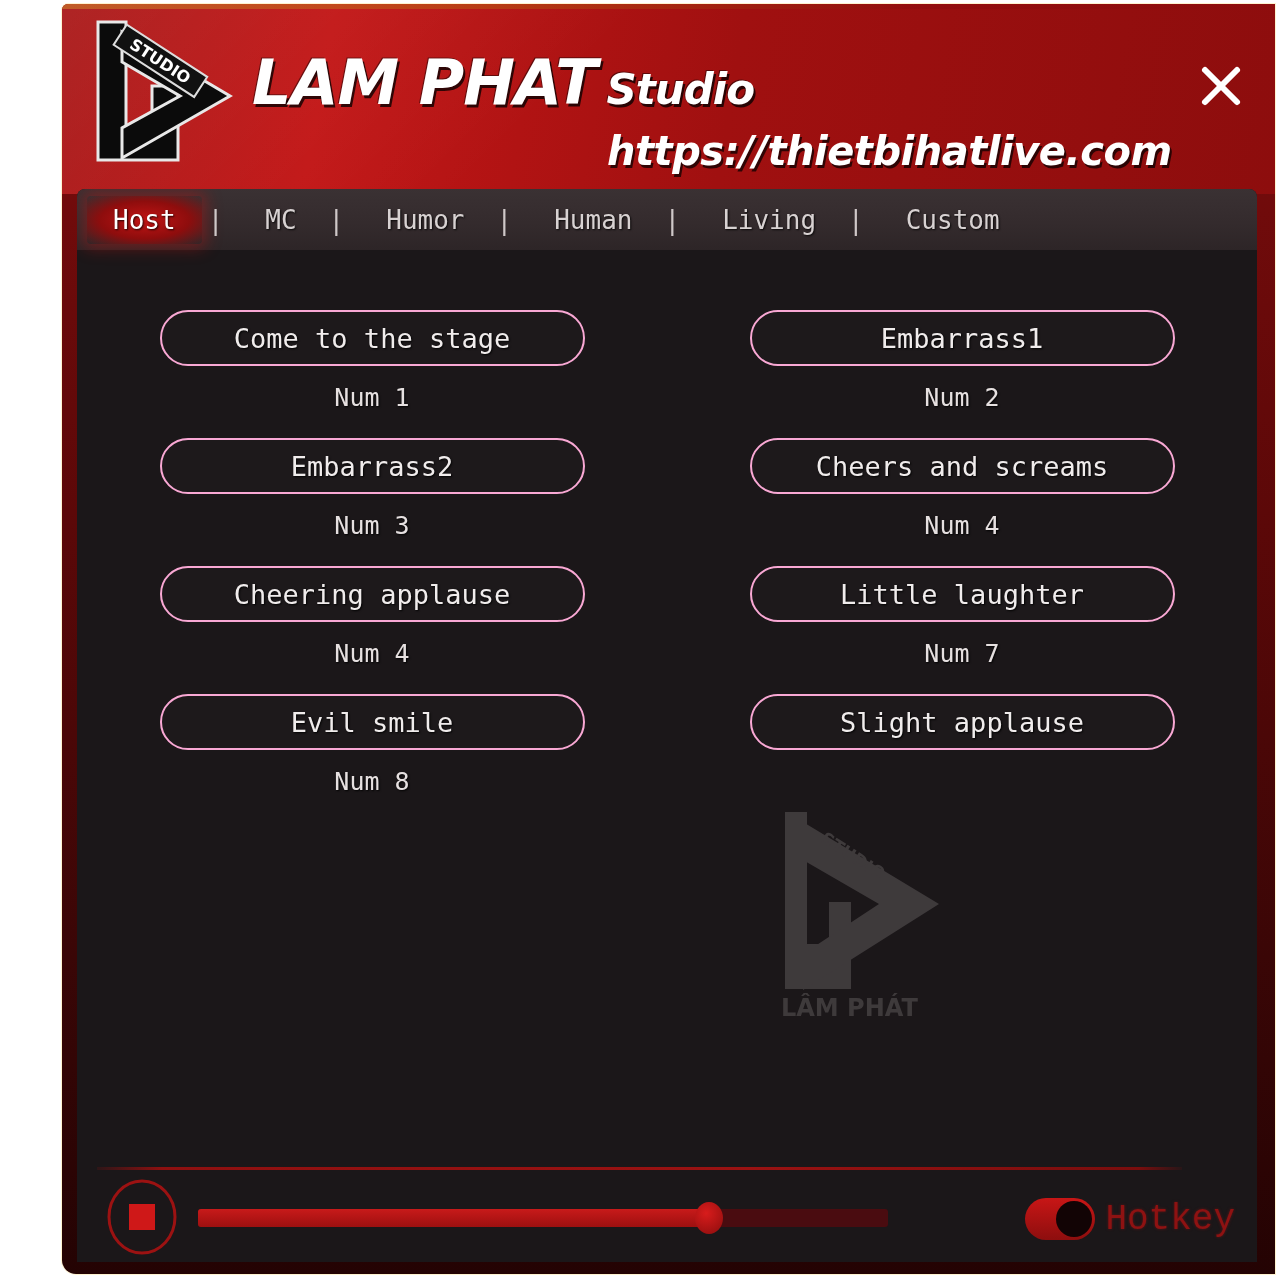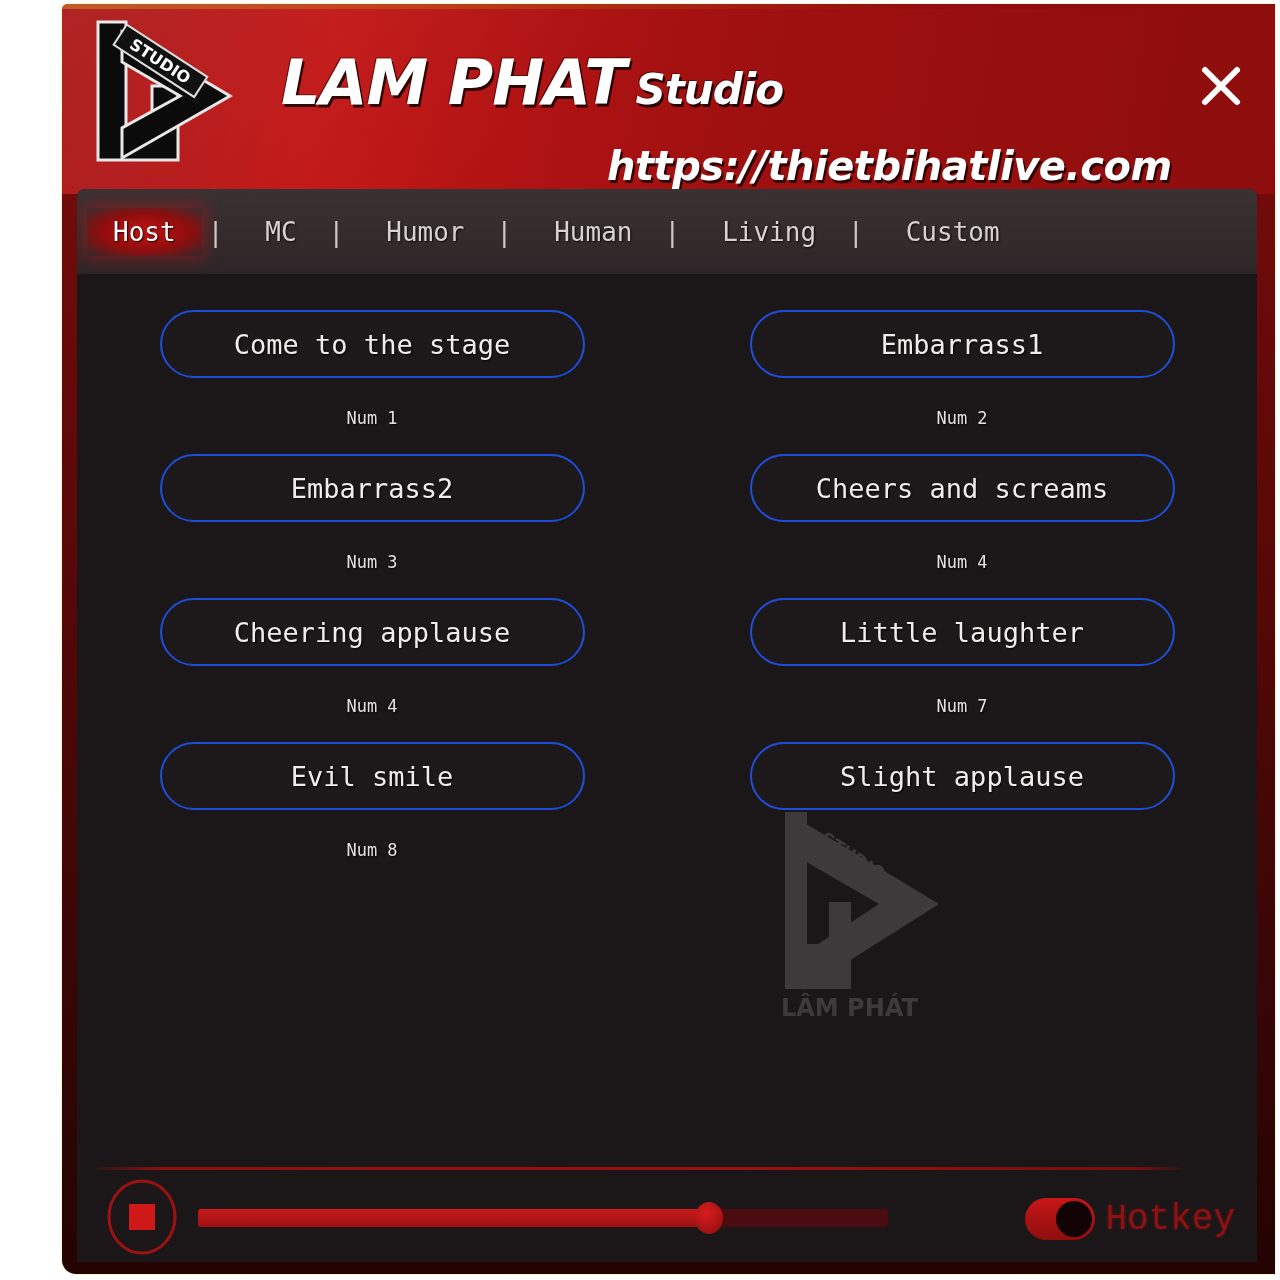"LAM PHAT" #brand-title .big { margin-left: 29px -> none }
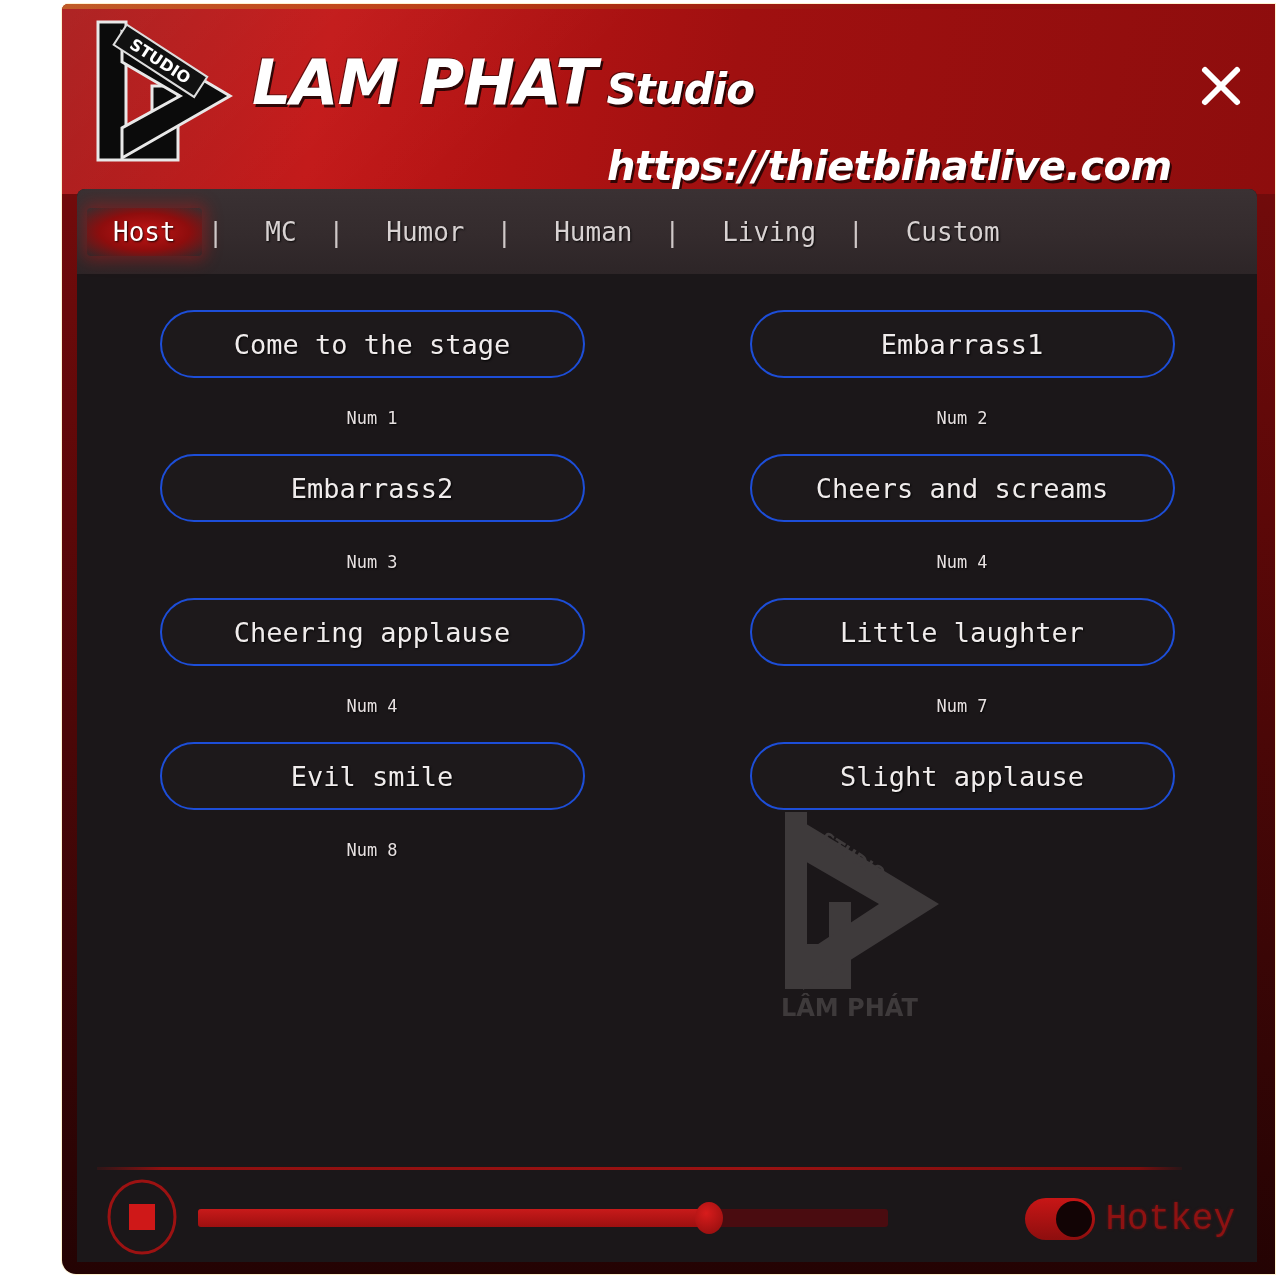"https://thietbihatlive.com" #brand-url { top: 142px -> 127px }
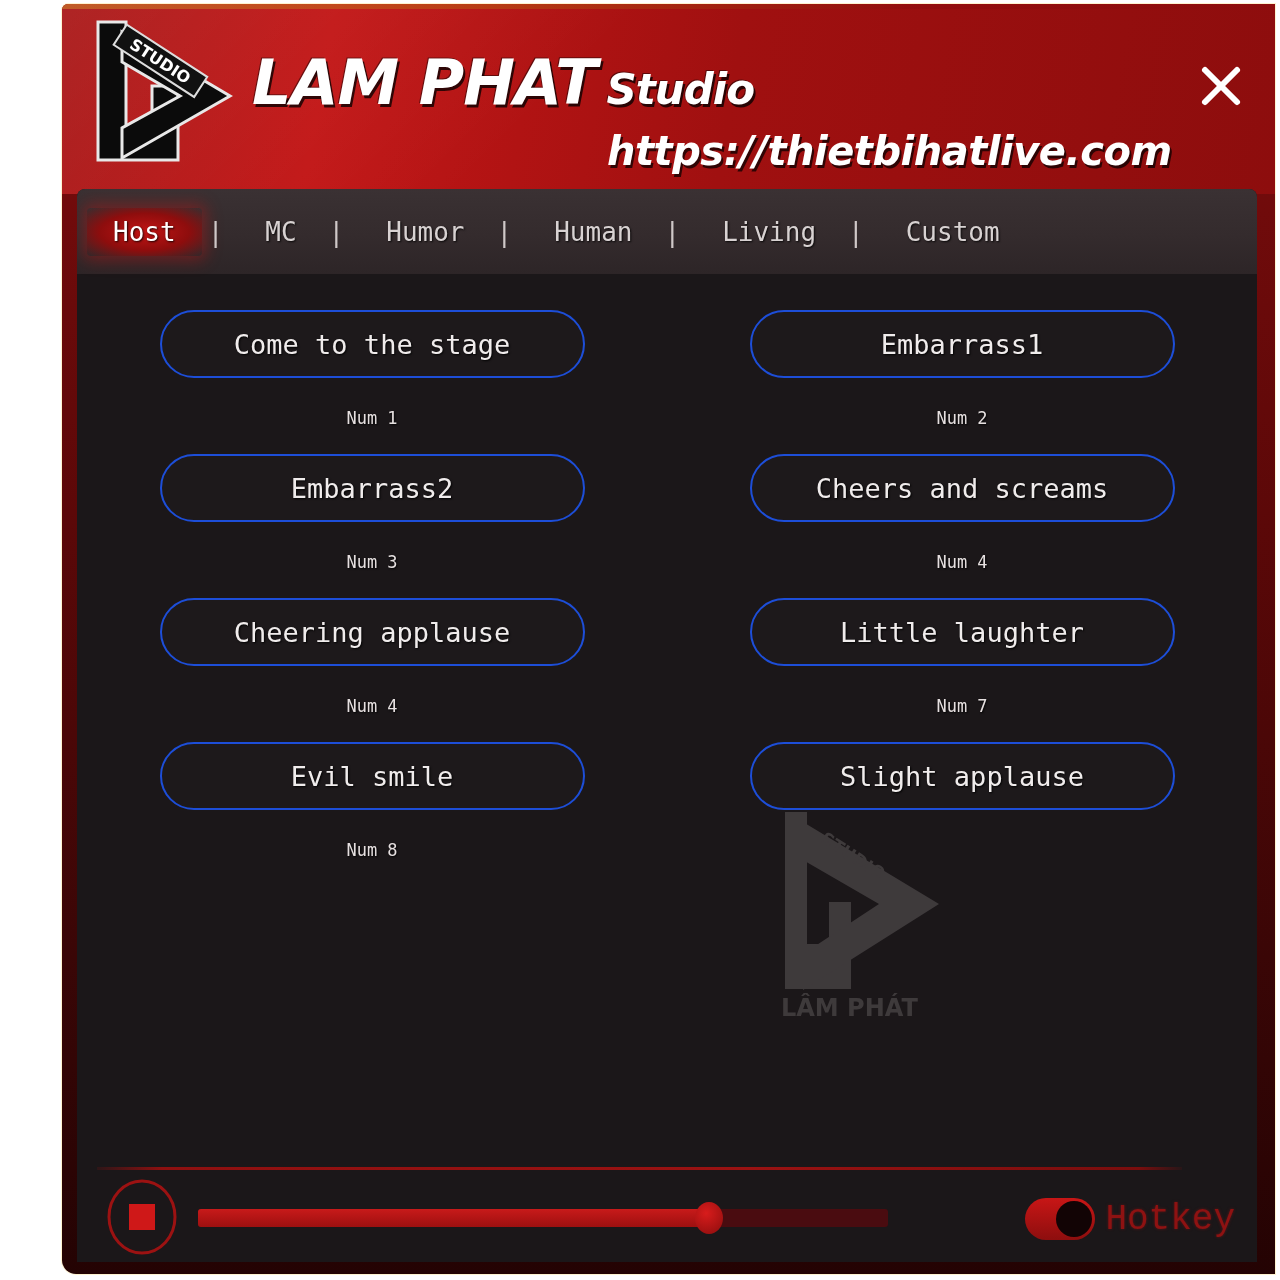"Host" #tabbar { height: 85px -> 61px }
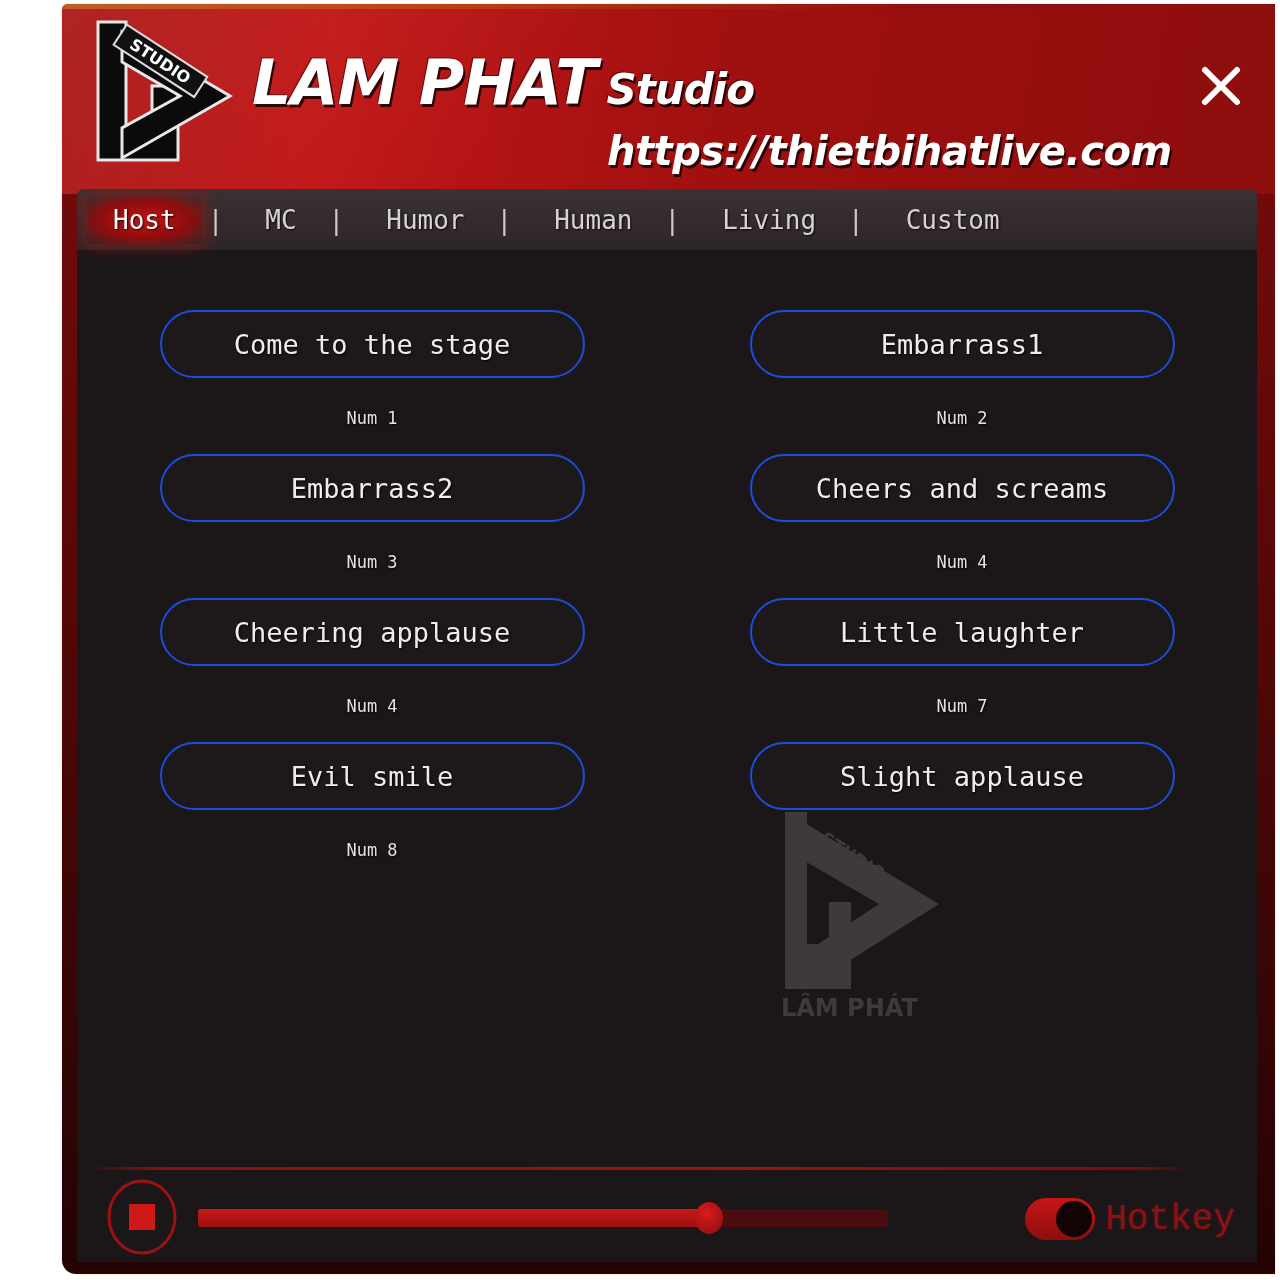"Come to the stage" .sound-button { border: 2px solid #1d4ed8 -> 2px solid #f9a8d4; height: 68px -> 56px }
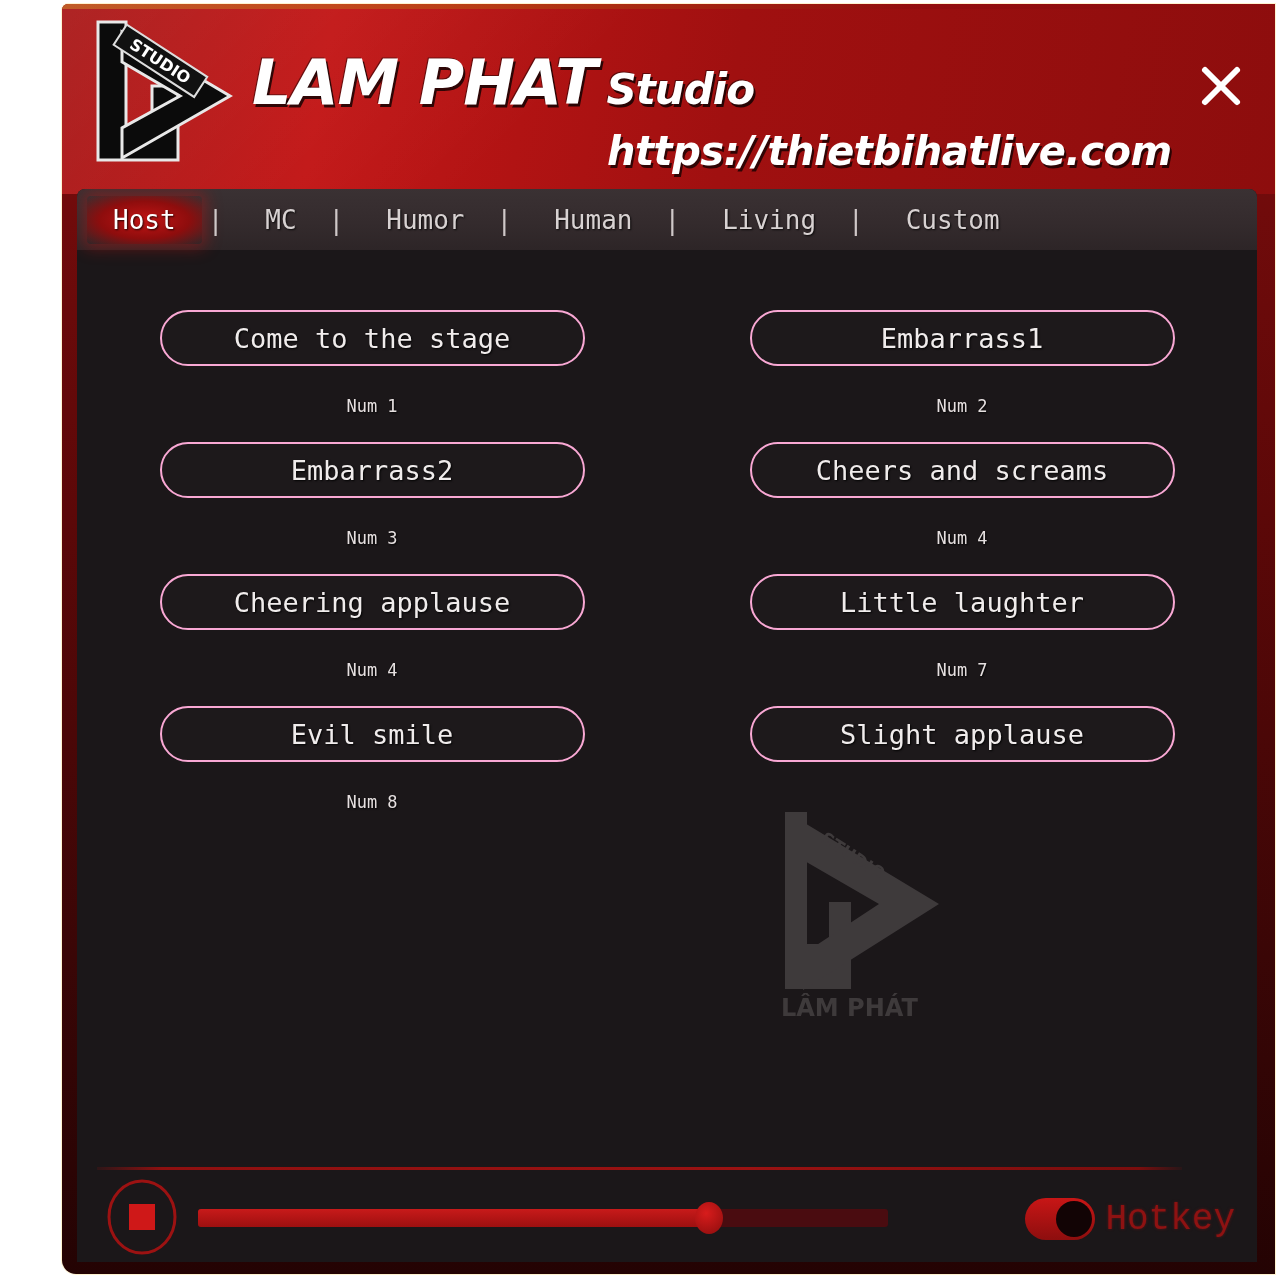"Num 1" .hotkey-label { font-size: 17px -> 25px; margin-top: 30px -> 17px }
